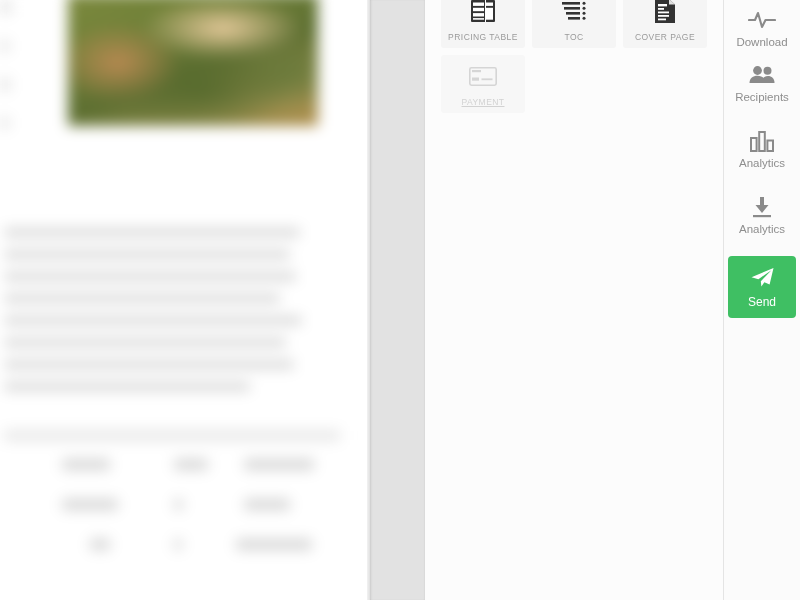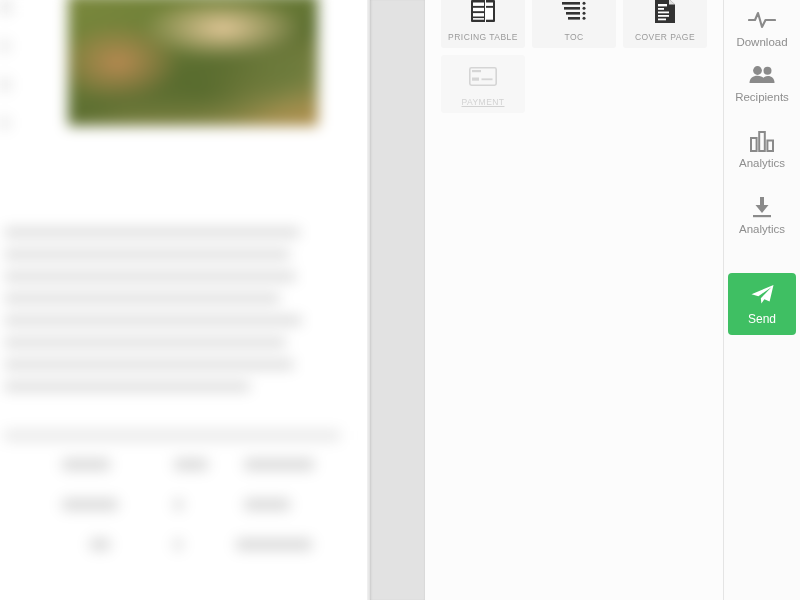"Send" .send-btn { margin-top: 25px -> 8px }
